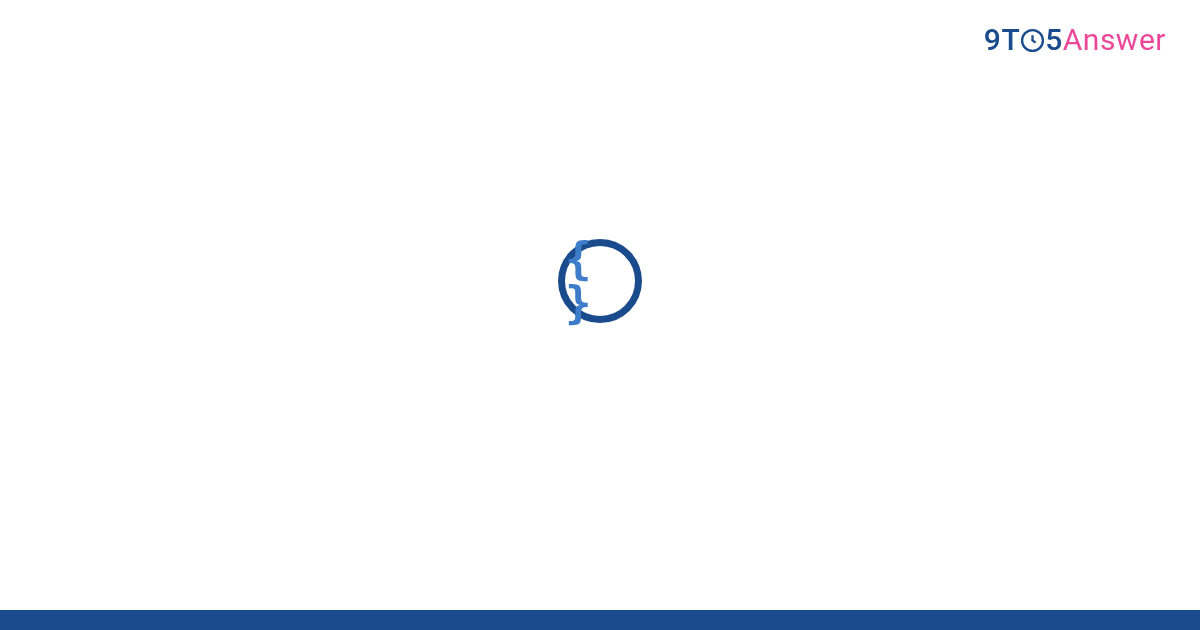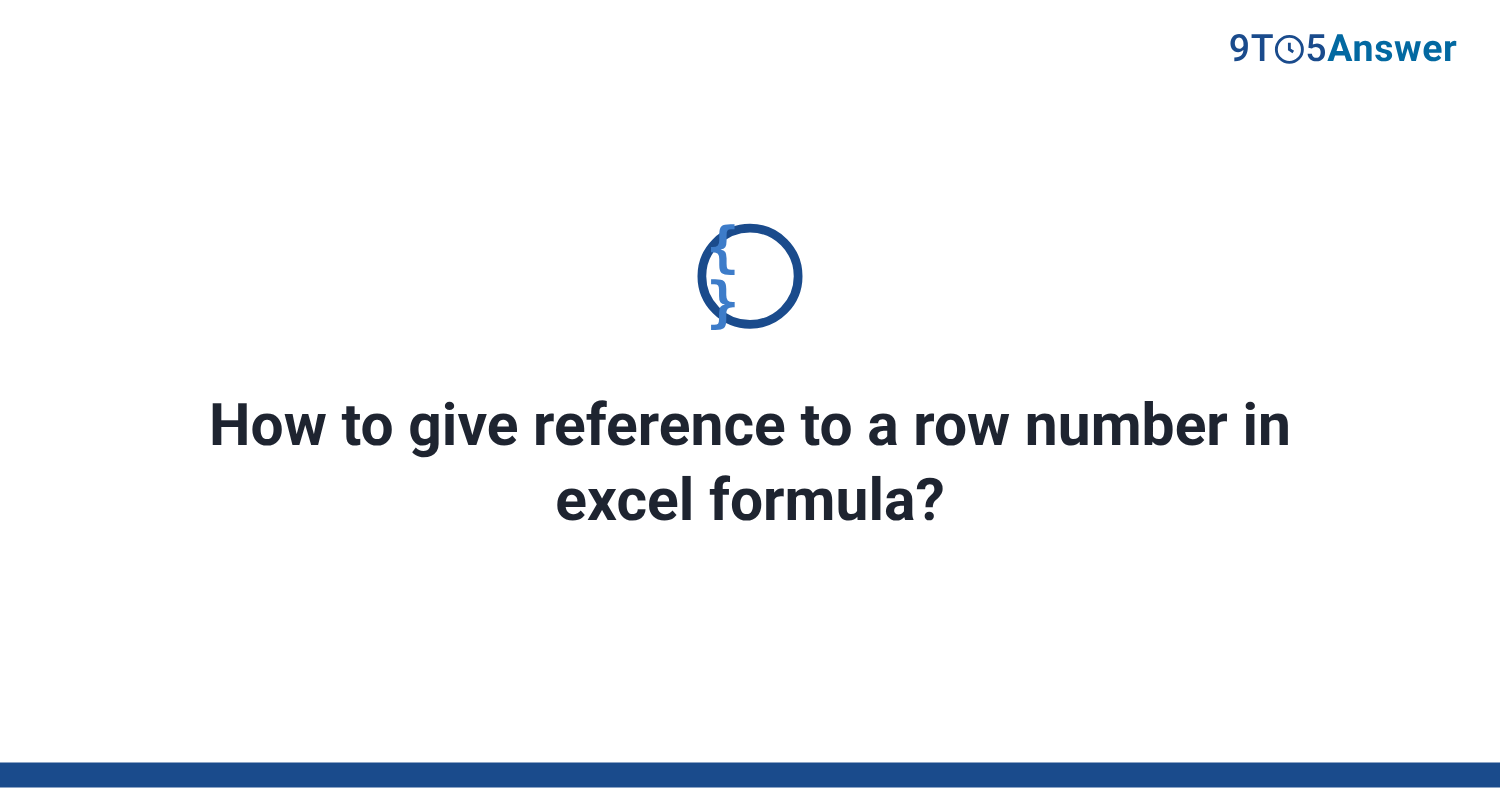"Answer" .brand .answer { color: #0369a1 -> #ec4899; font-weight: 700 -> 400 }
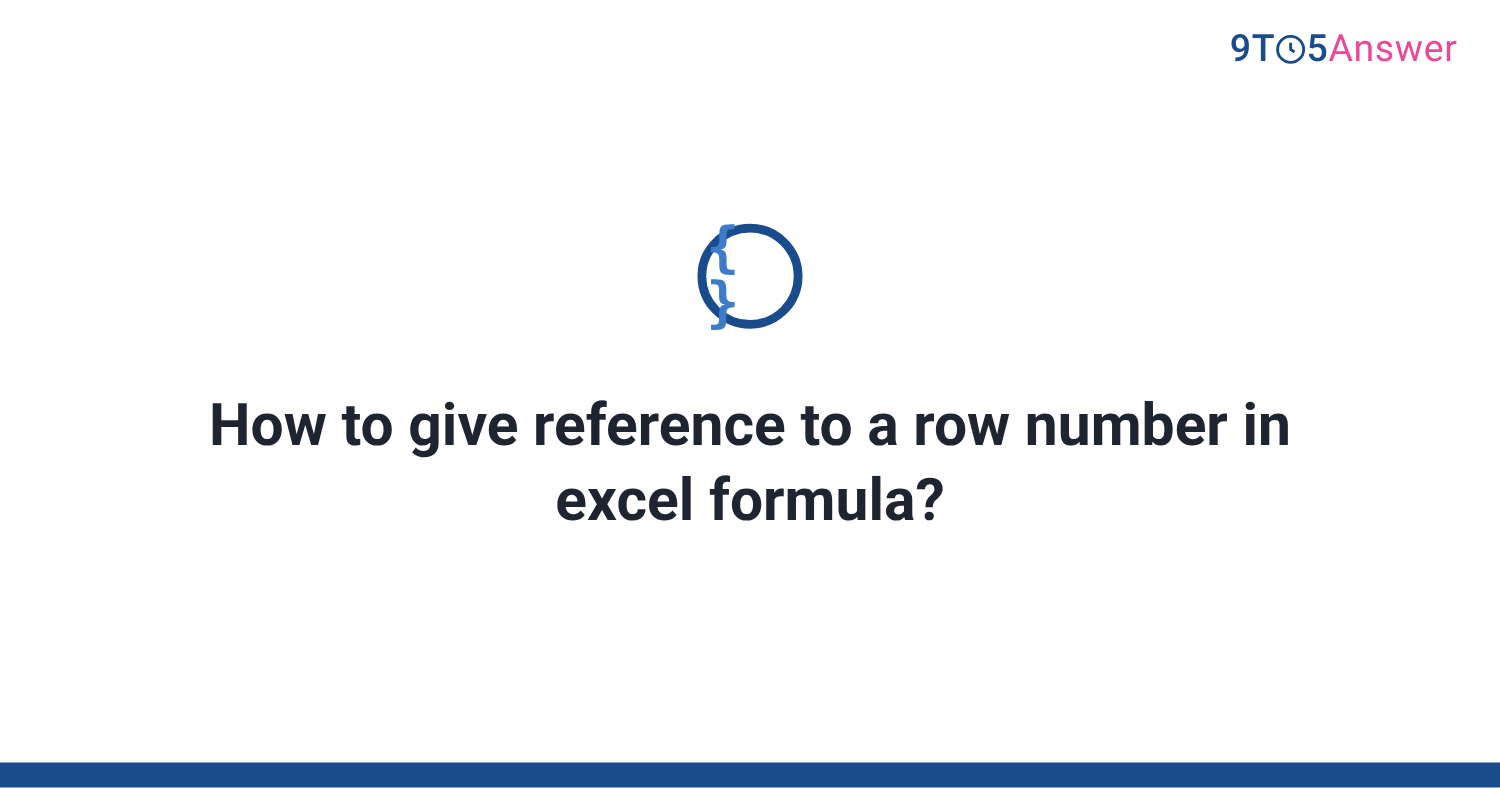"How to give reference to" h1.title { html: <h1>How to give reference to a row number in excel formula?</h1> -> none }
